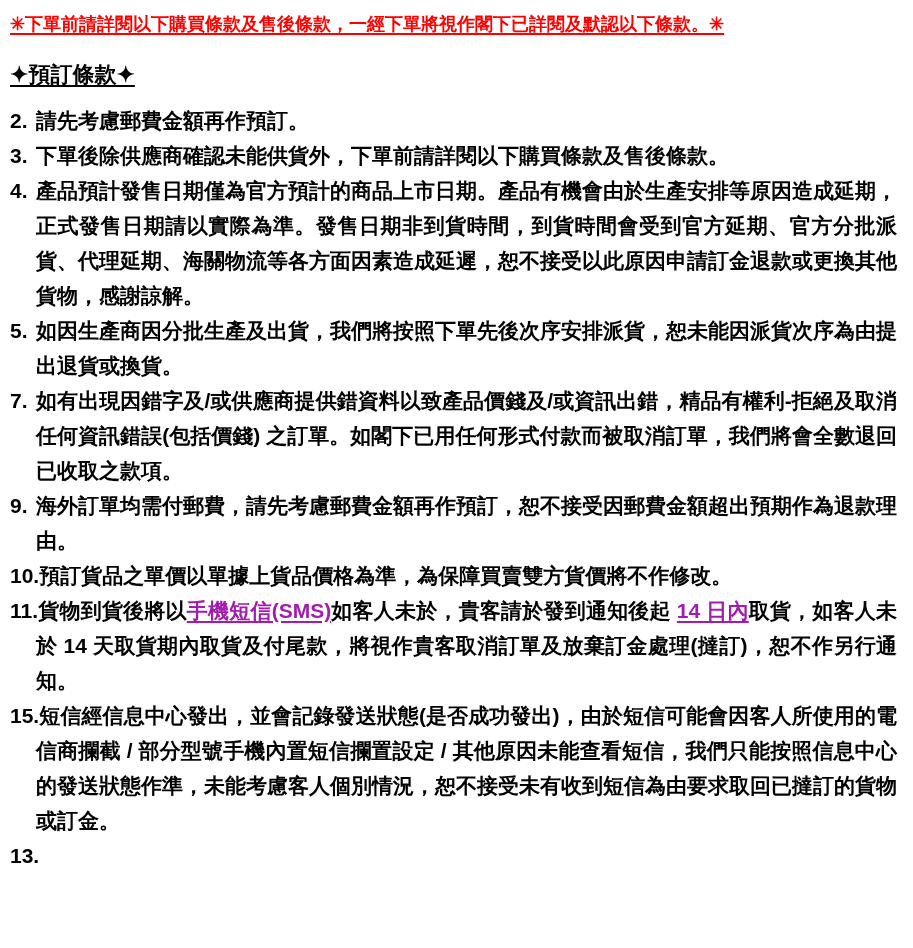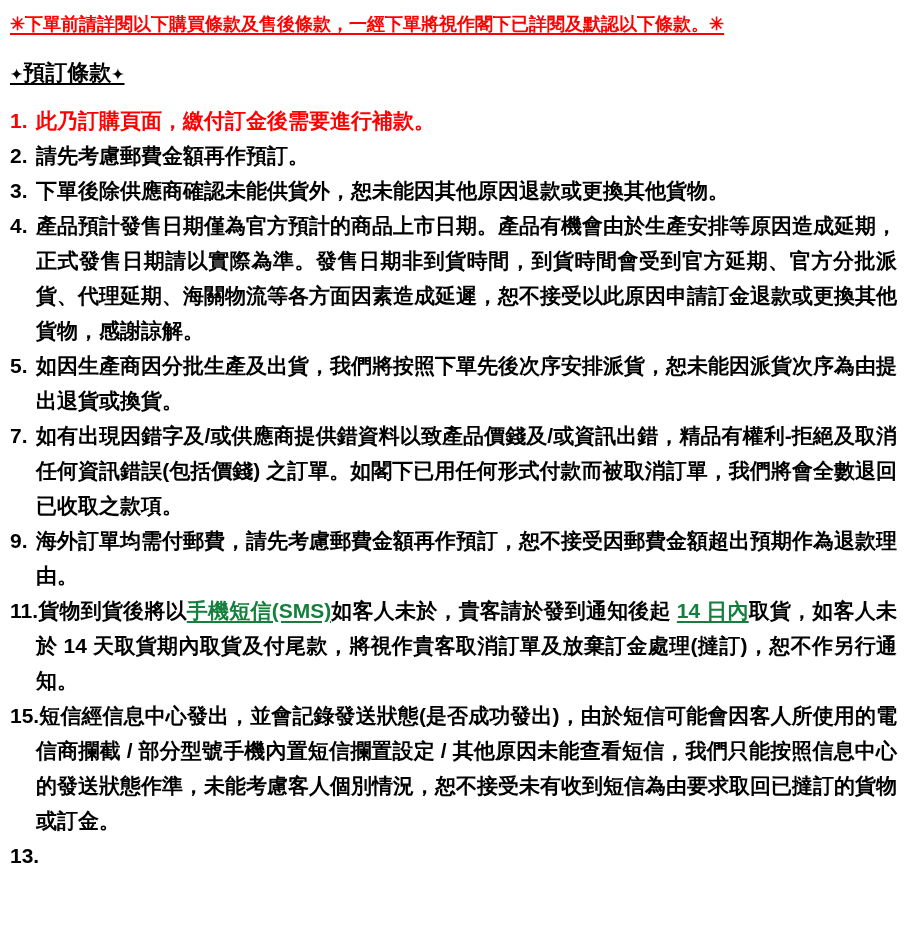"✦預訂條款✦" .section-title { font-family: Liberation Mono, monospace -> none }
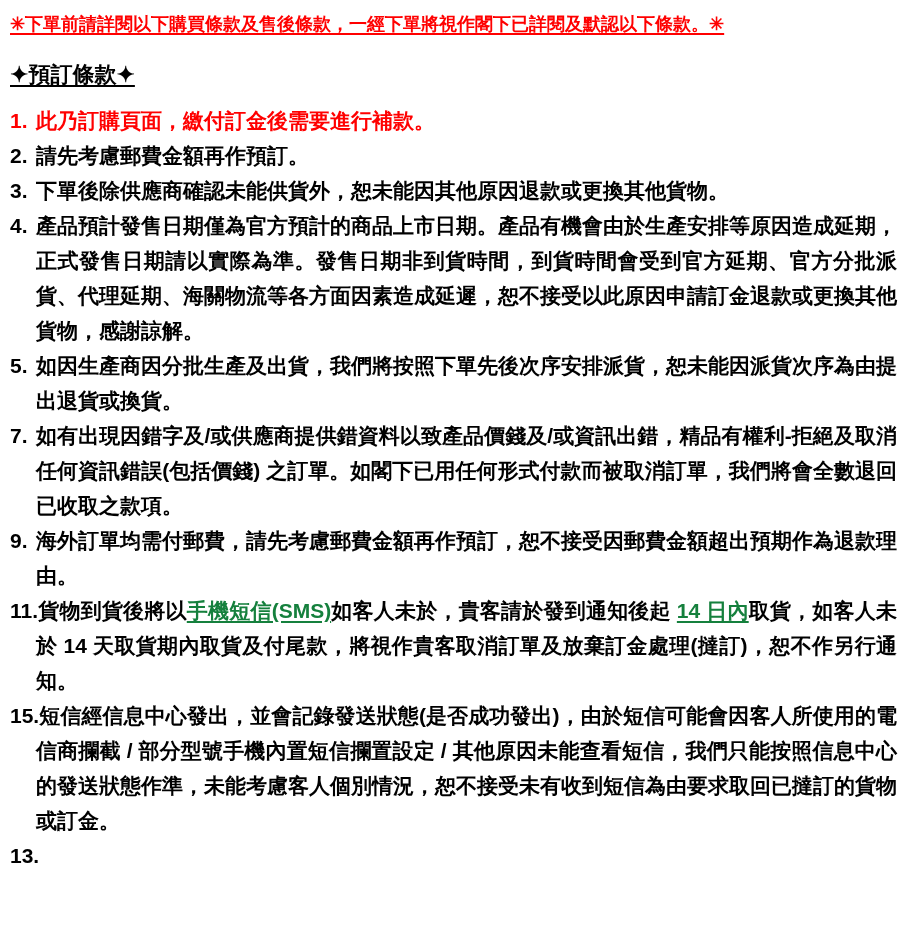"1. 此乃訂購頁面，繳付訂金後需要進行補款。" div.term { html: <div><span>1.</span><span>此乃訂購頁面，繳付訂金後需要進行補款。</span></div> -> none }
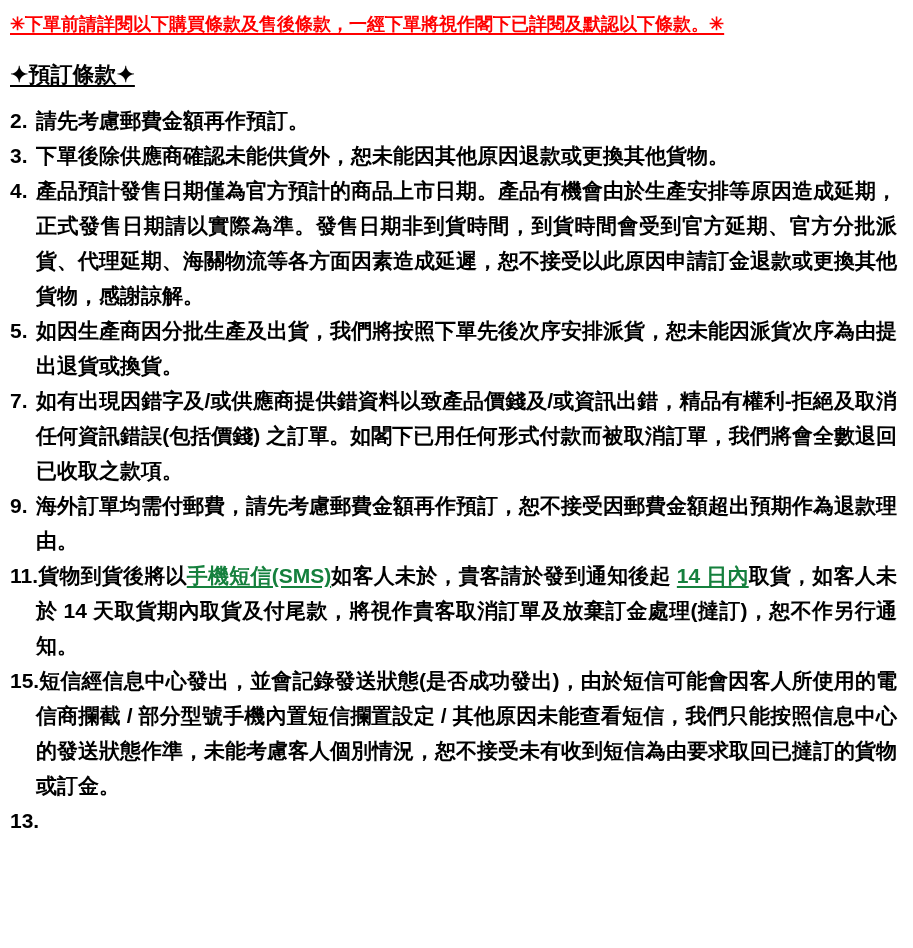"下單後除供應商確認未能供貨外，恕未能因其他原因退款或更換其他貨物。" span { text: 恕未能因其他原因退款或更換其他貨物 -> 下單前請詳閱以下購買條款及售後條款 }
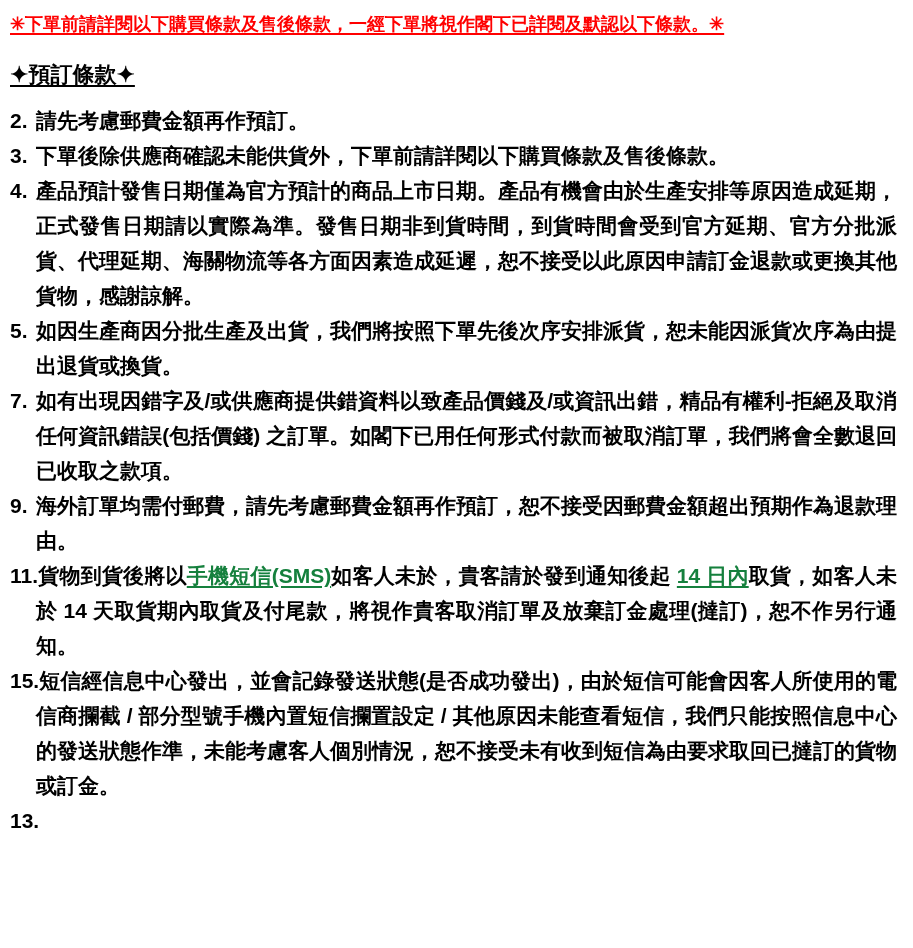"10.預訂貨品之單價以單據上貨品價格為準，為保障買賣雙方貨價將不作修改。" div.term { html: none -> <div><span>10.</span><span>預訂貨品之單價以單據上貨品價格為準，為保障買賣雙方貨價將不作修改。</span></div> }
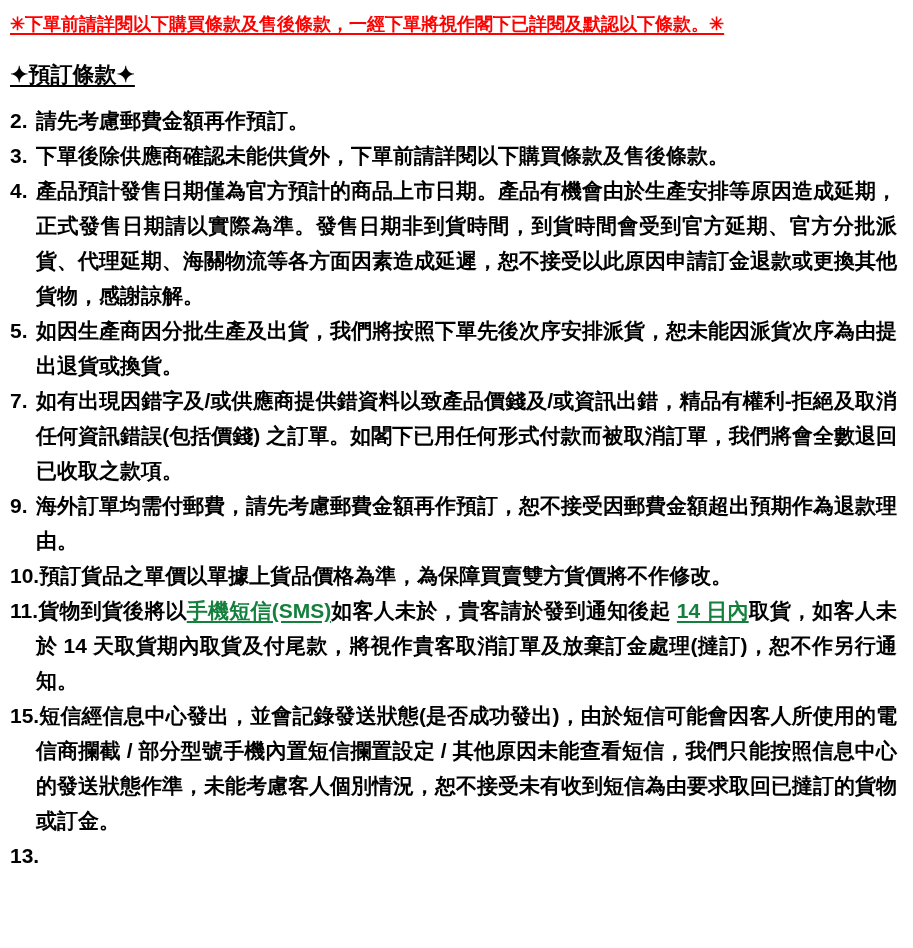"手機短信(SMS)" .seg-red-underline { color: #15803d -> #a21caf }
